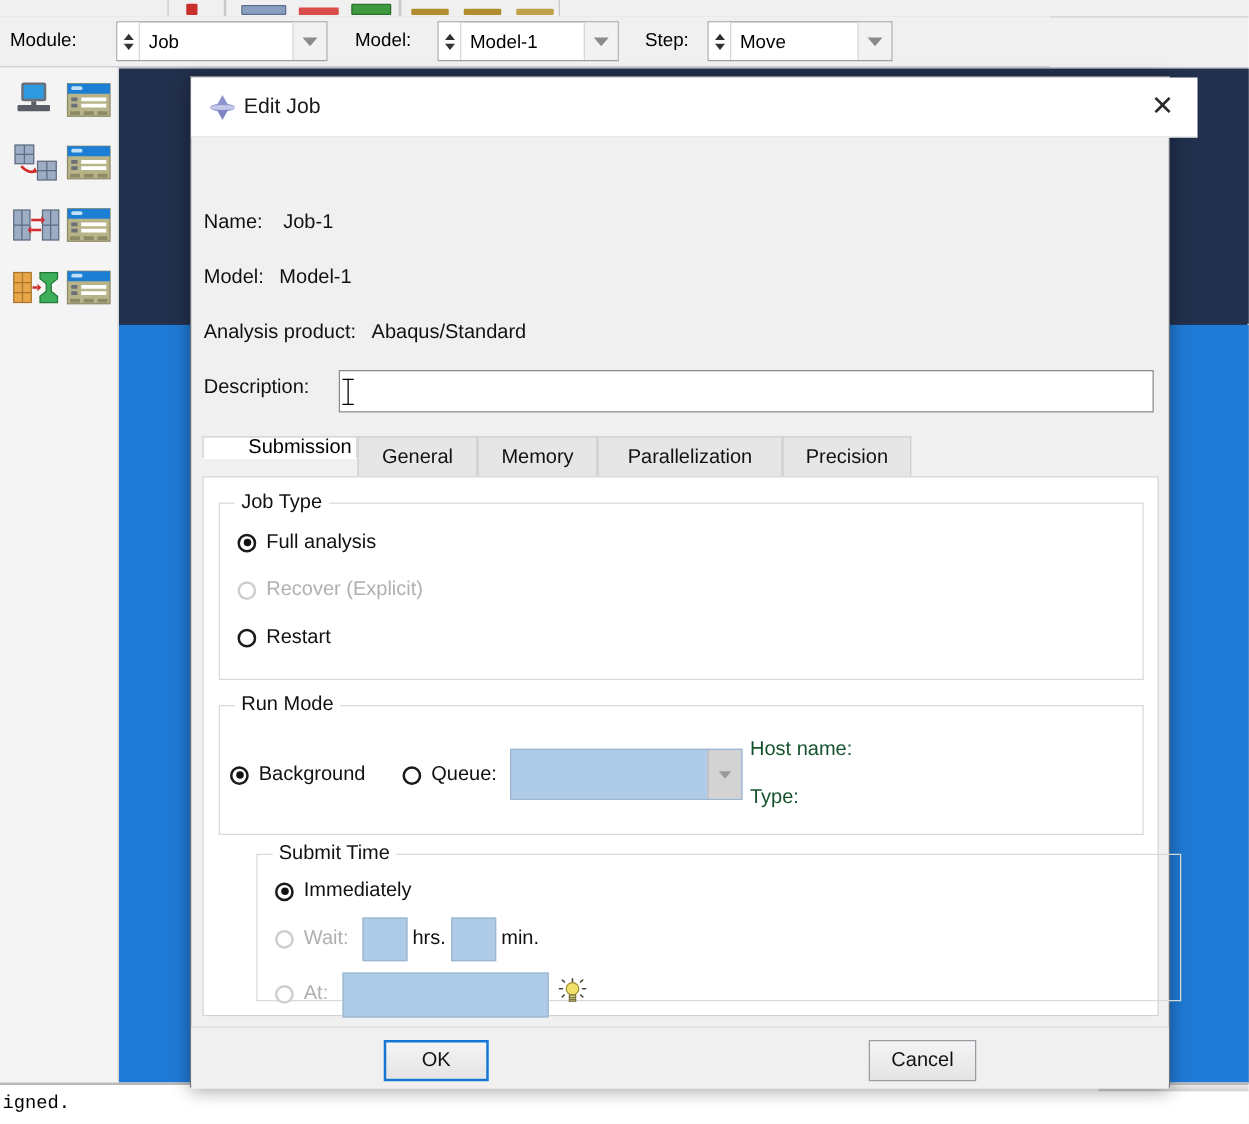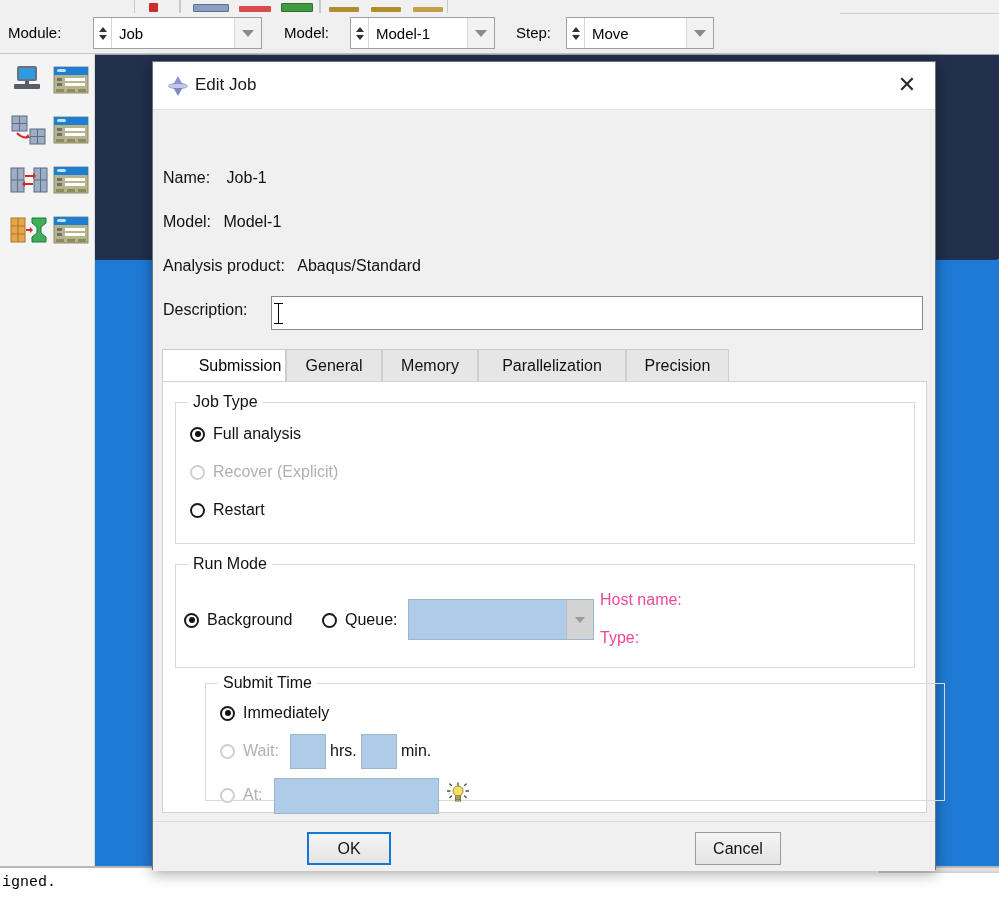"Edit Job" .dlg-title { padding-left: none -> 23px }
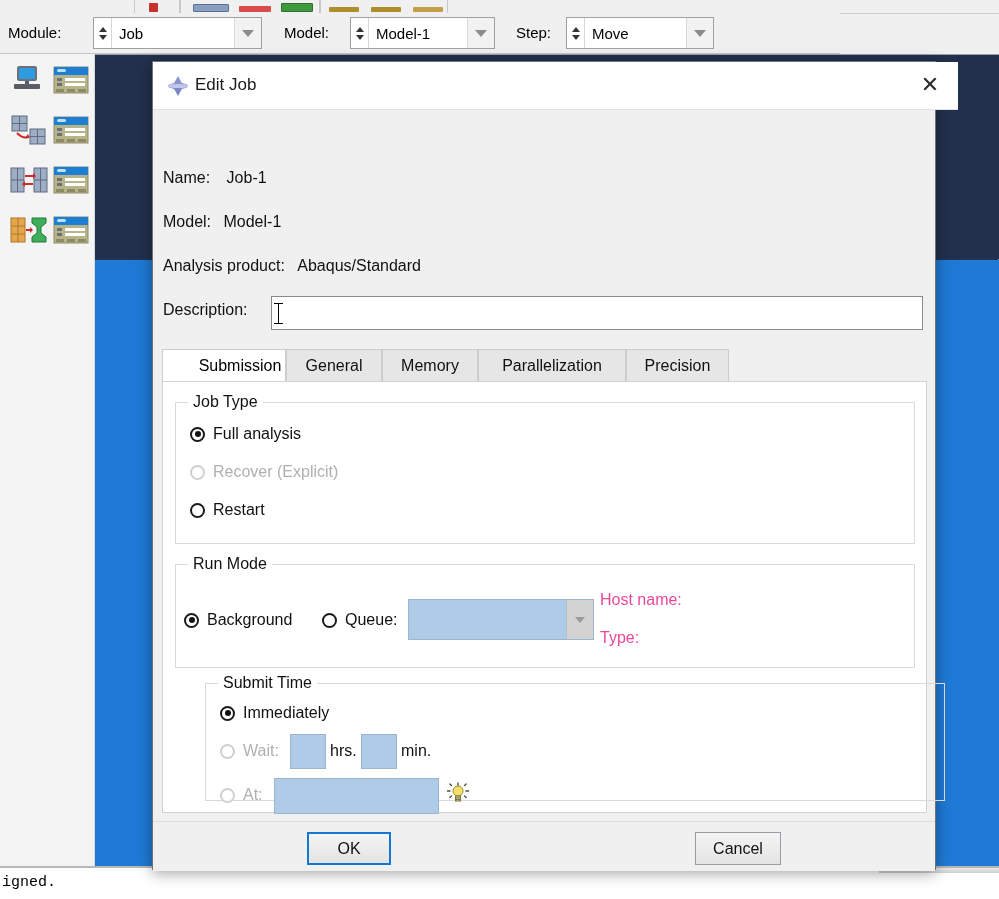"Submission" .tab.active { height: 33px -> 18px }
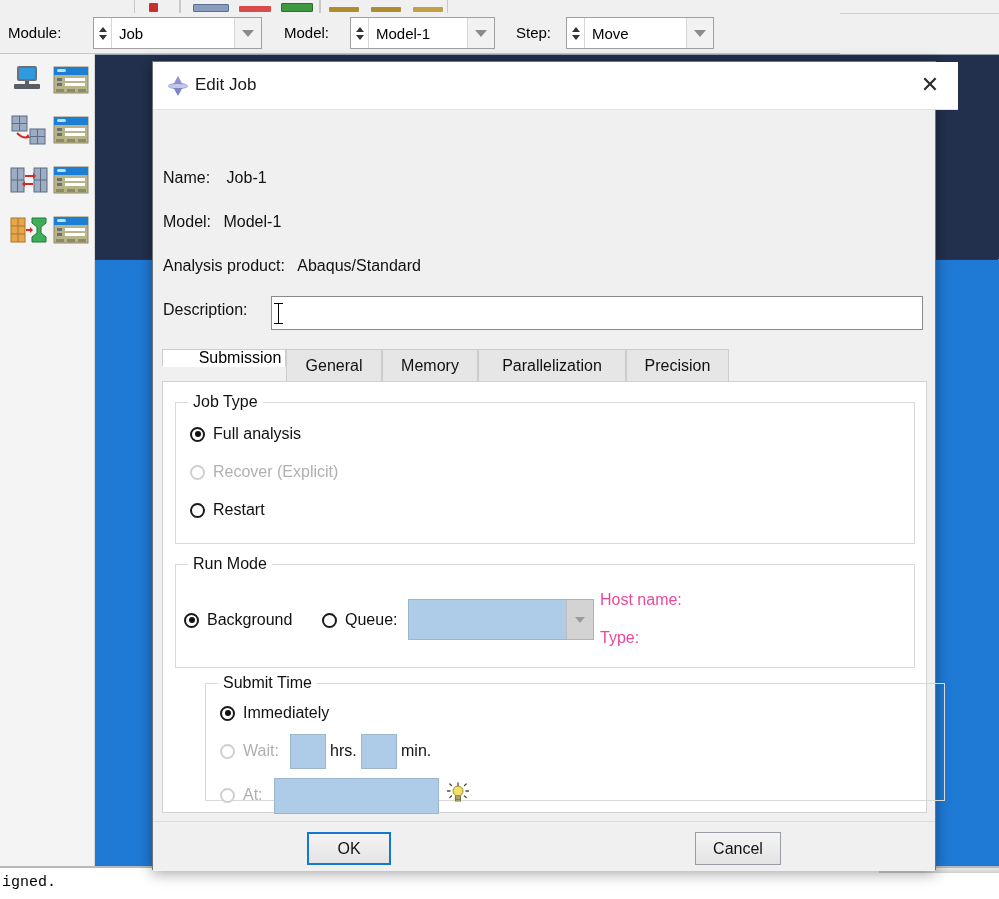"Host name:" .dim-label { color: #ec4899 -> #14532d }
